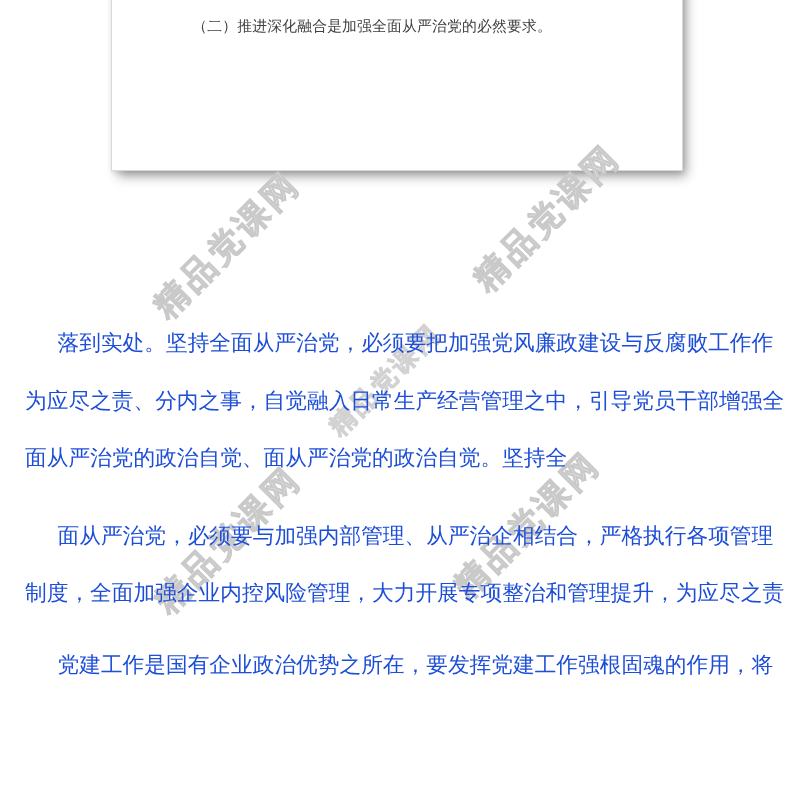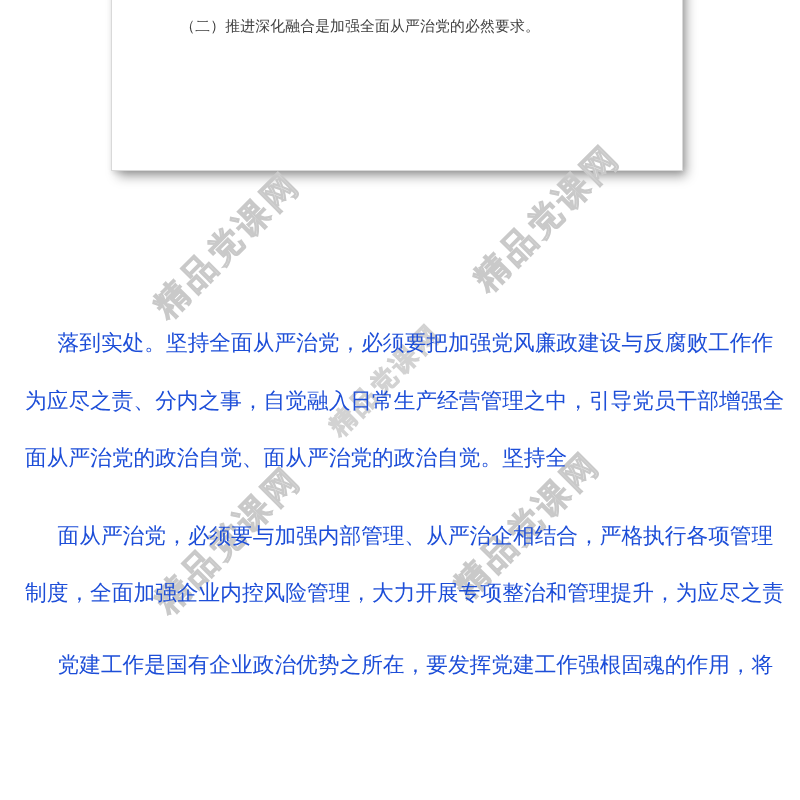"（二）推进深化融合是加强全面从严治党的必然要求。" .card-para { margin: 0 0 15px 0 -> 0 0 15px 12px }
